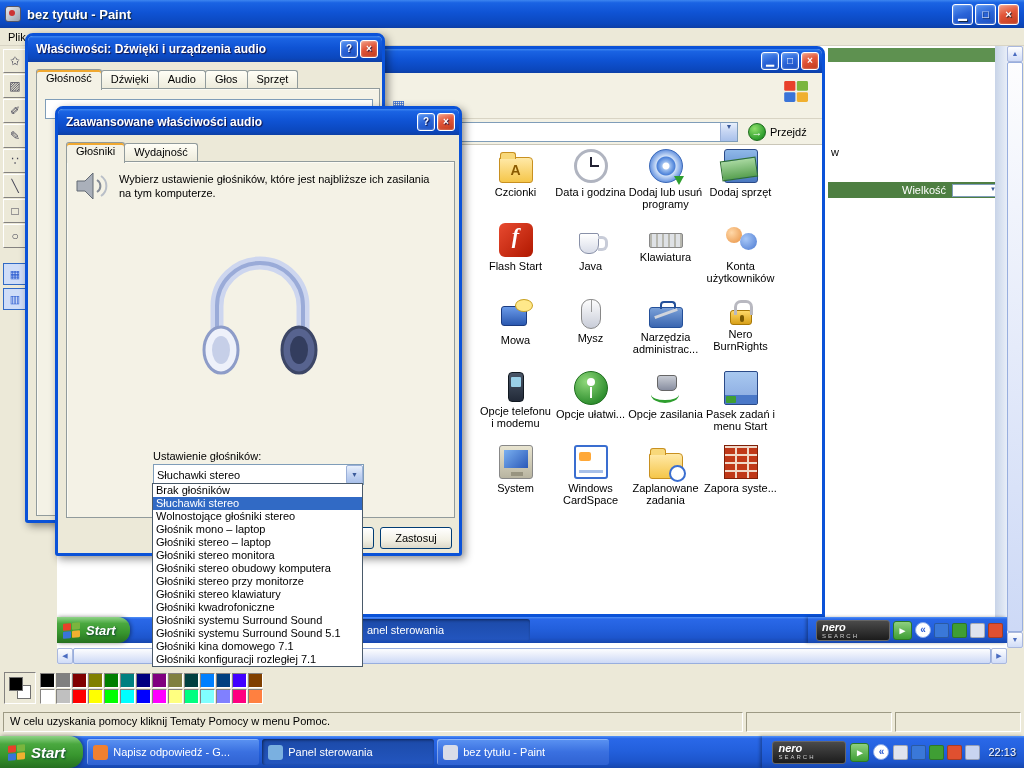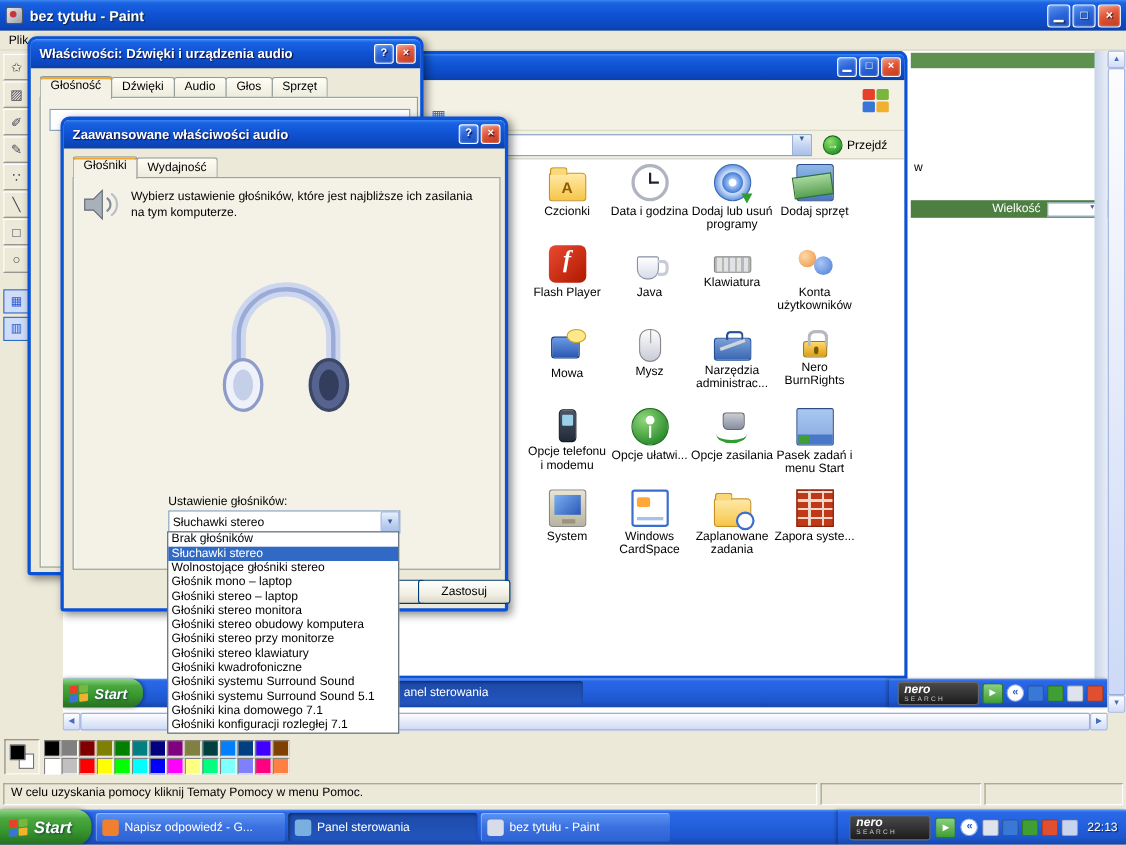"Flash Player" div.lbl { text: Player -> Start }
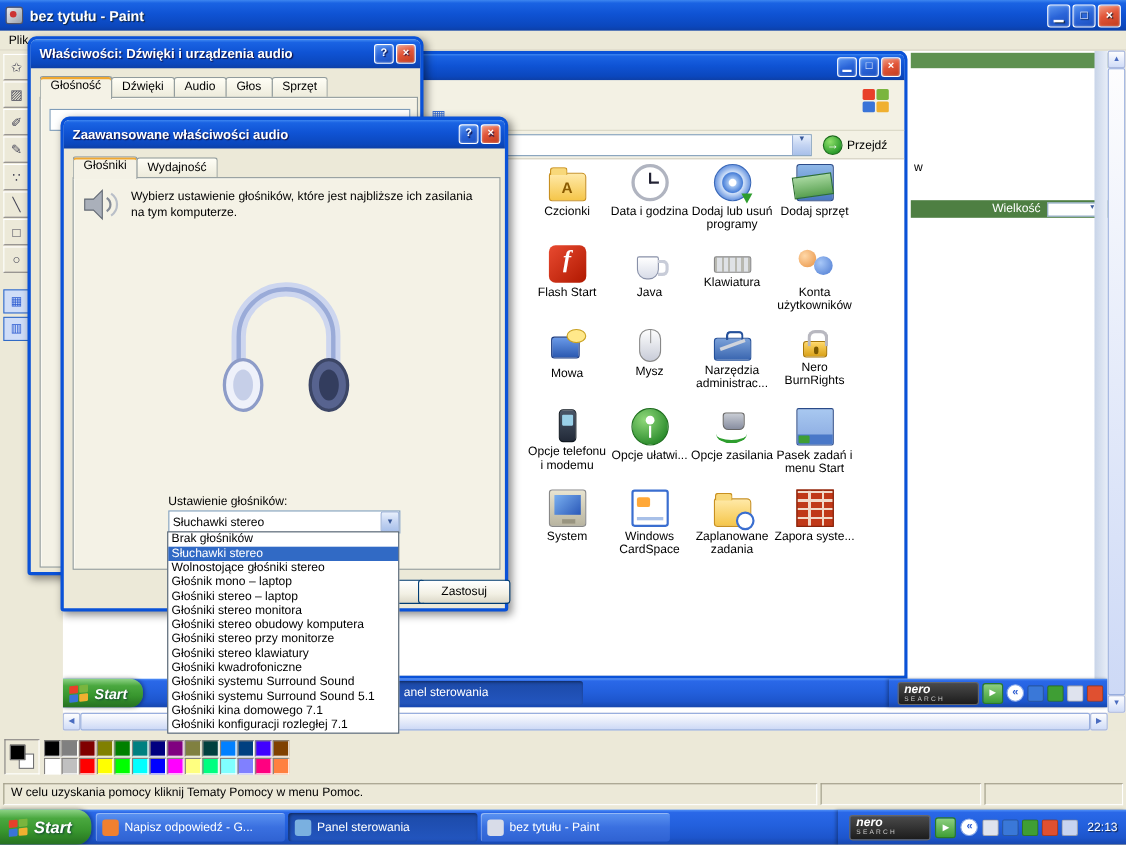"Zastosuj" .xpbtn { width: 84px -> 72px }
